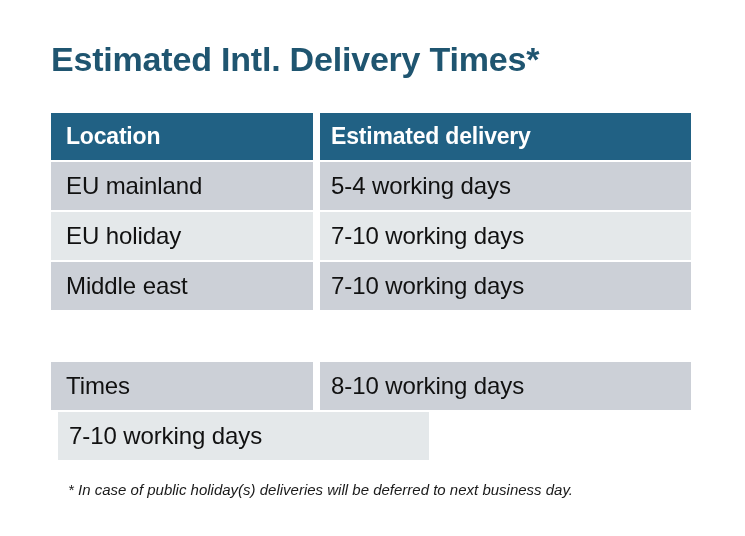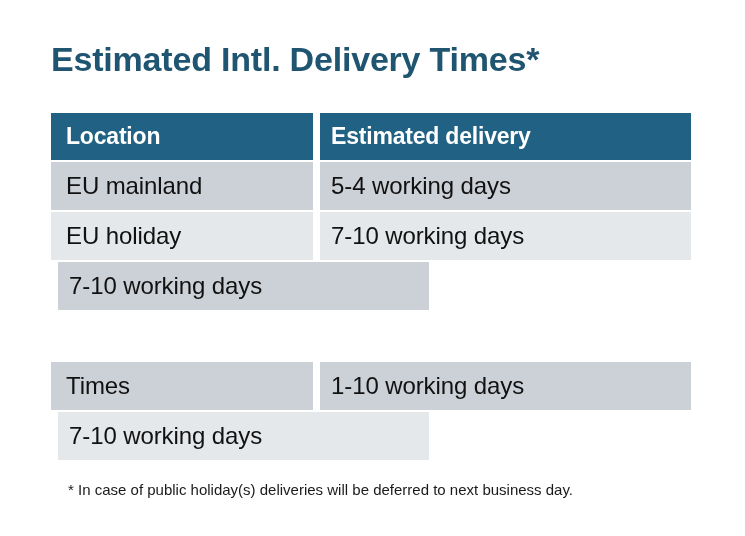"Middle east" div.cell { html: none -> <div>Middle east</div> }
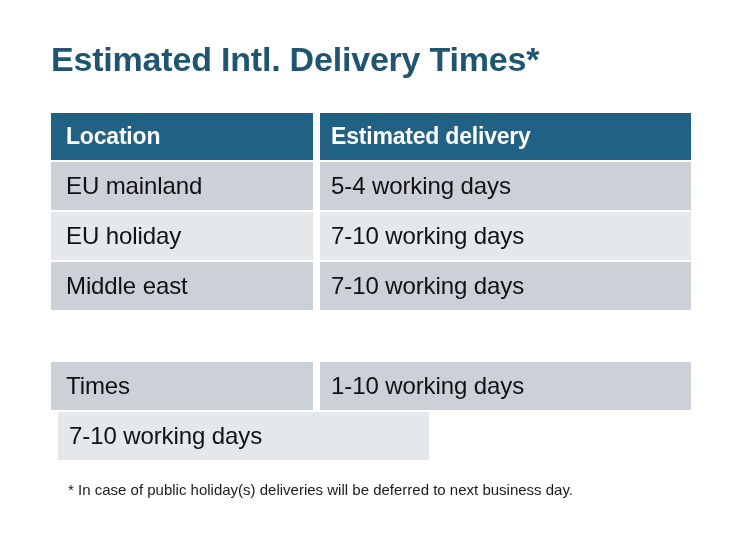"1-10 working days" div.cell { text: 1-10 -> 8-10 }
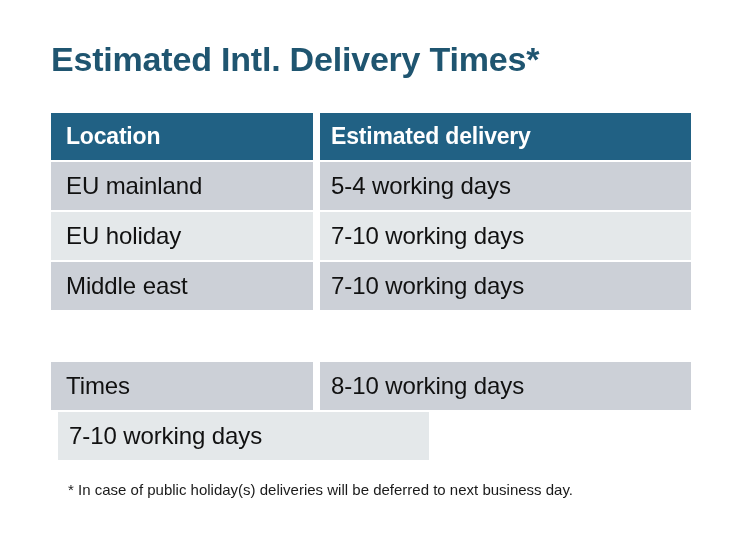"* In case of public" .footnote { font-style: none -> italic }
